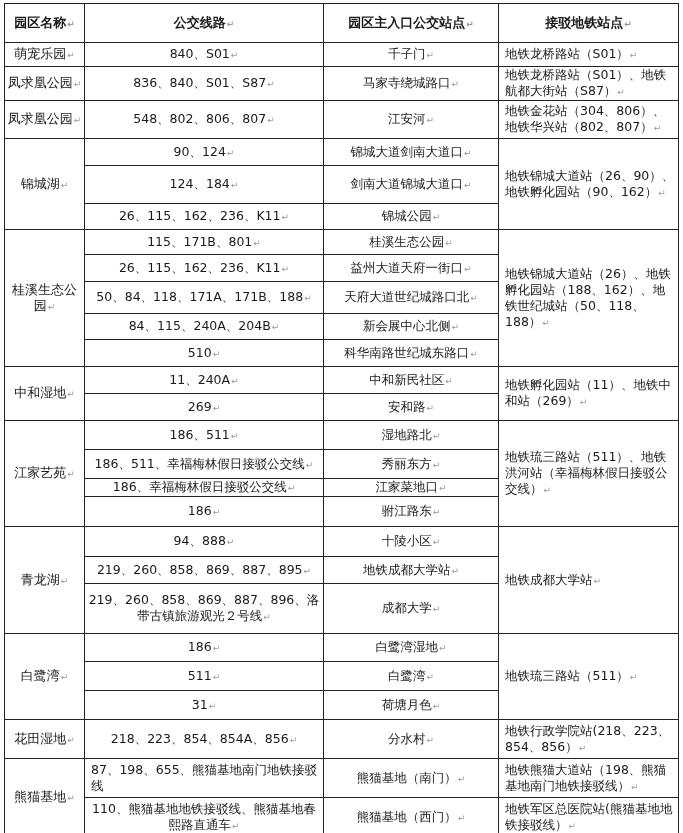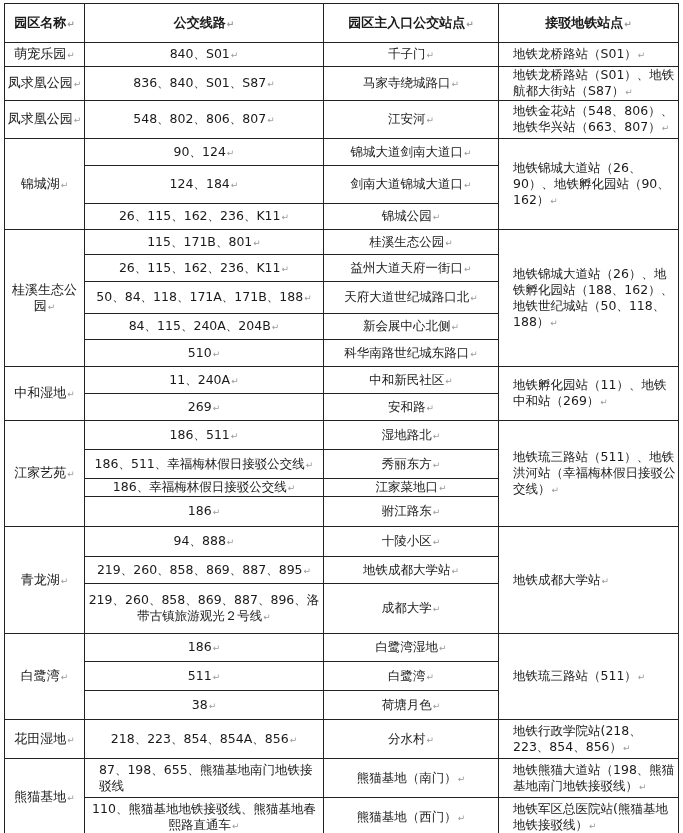"地铁龙桥路站（S01）↵" .tbl td.left { padding-left: 14px -> 6px }
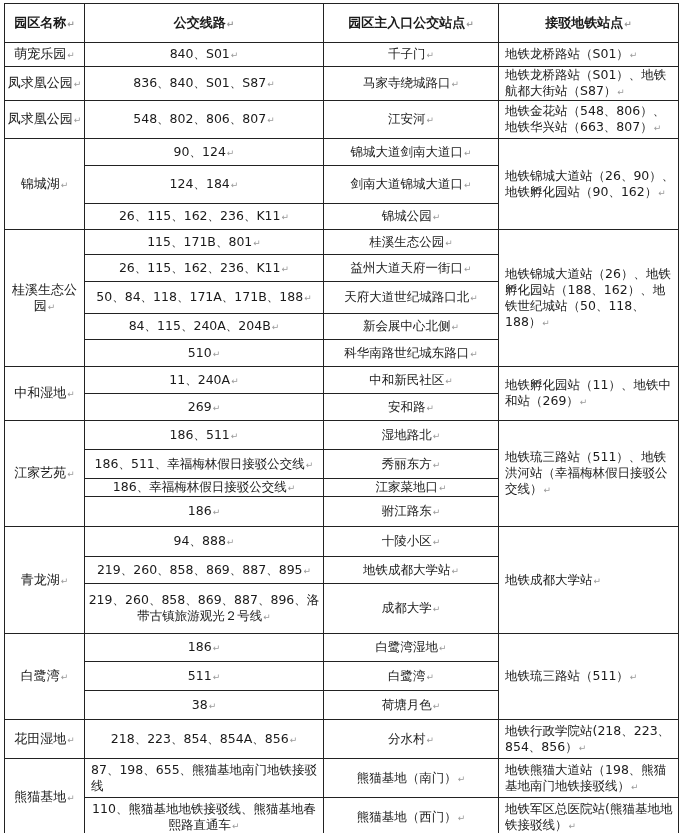"地铁金花站（548、806）、地铁华兴站（663、807）" span { text: 548、806）、地铁华兴站（663 -> 304、806）、地铁华兴站（802 }
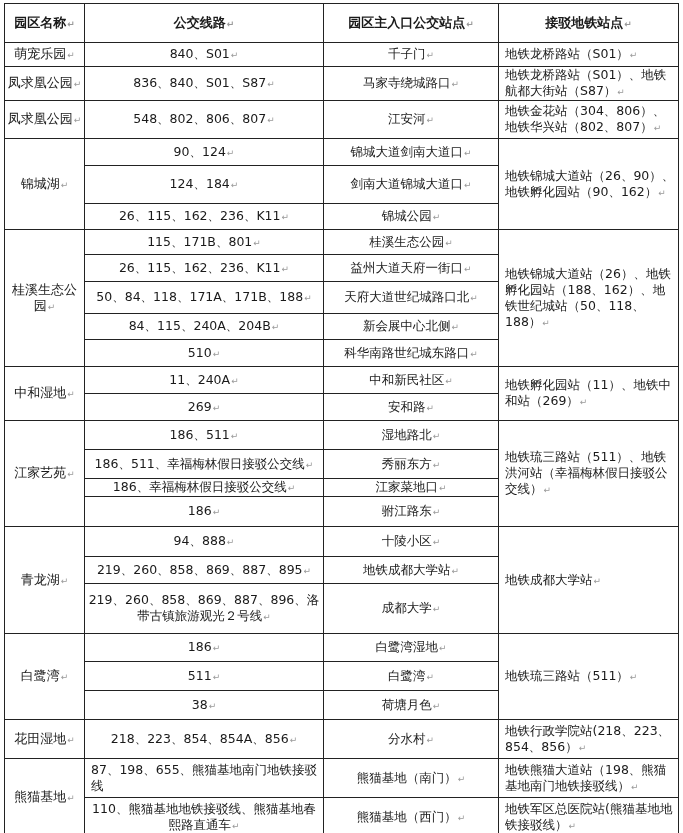"38" span { text: 38 -> 31 }
